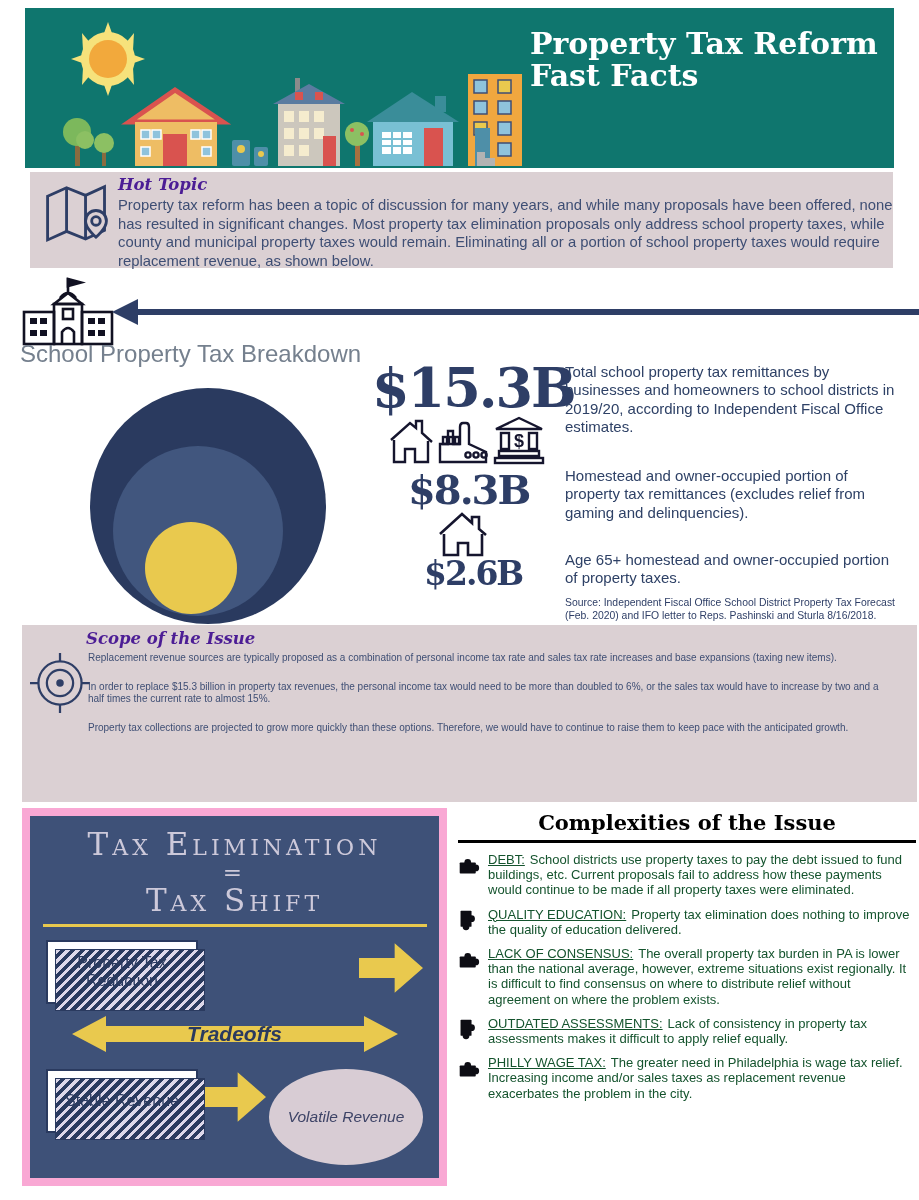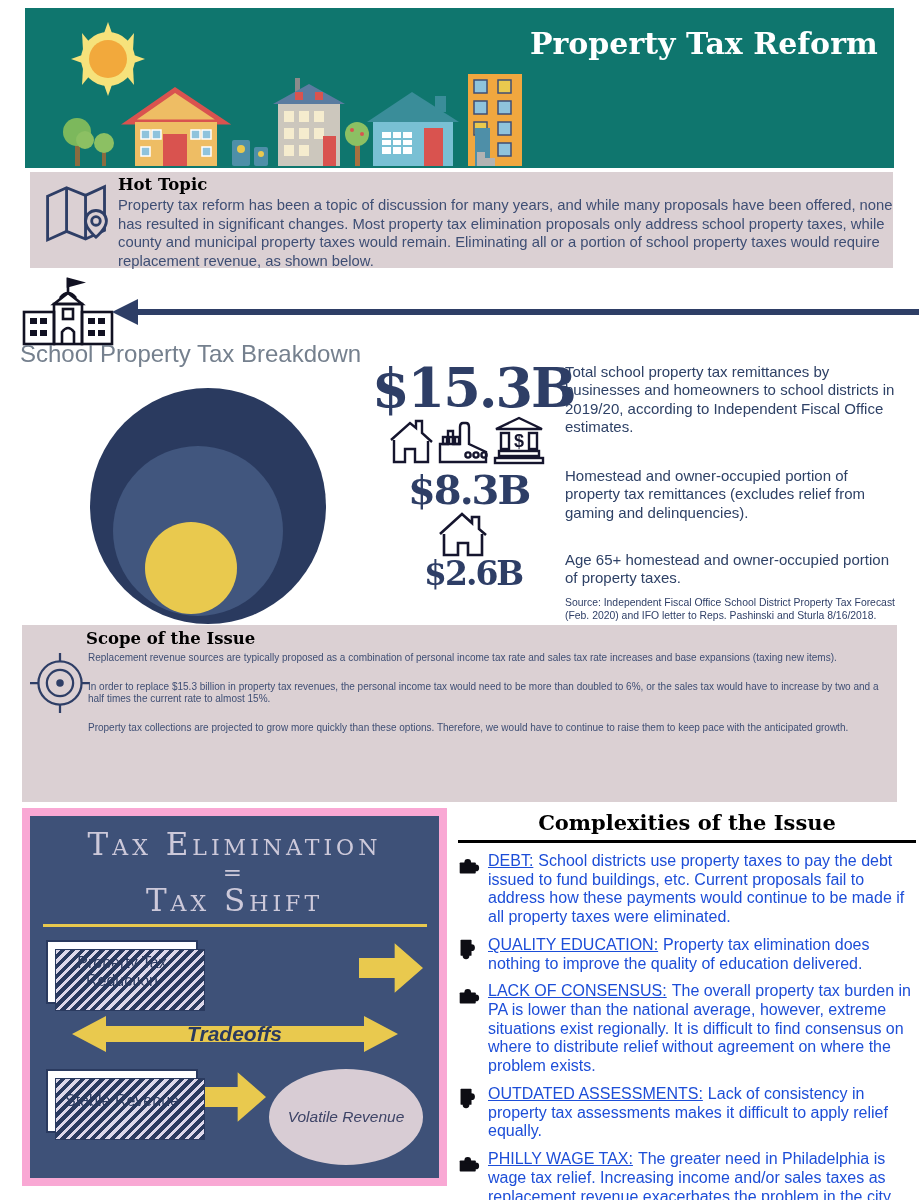"Fast Facts" div.main-title { html: none -> <div>Fast Facts</div> }
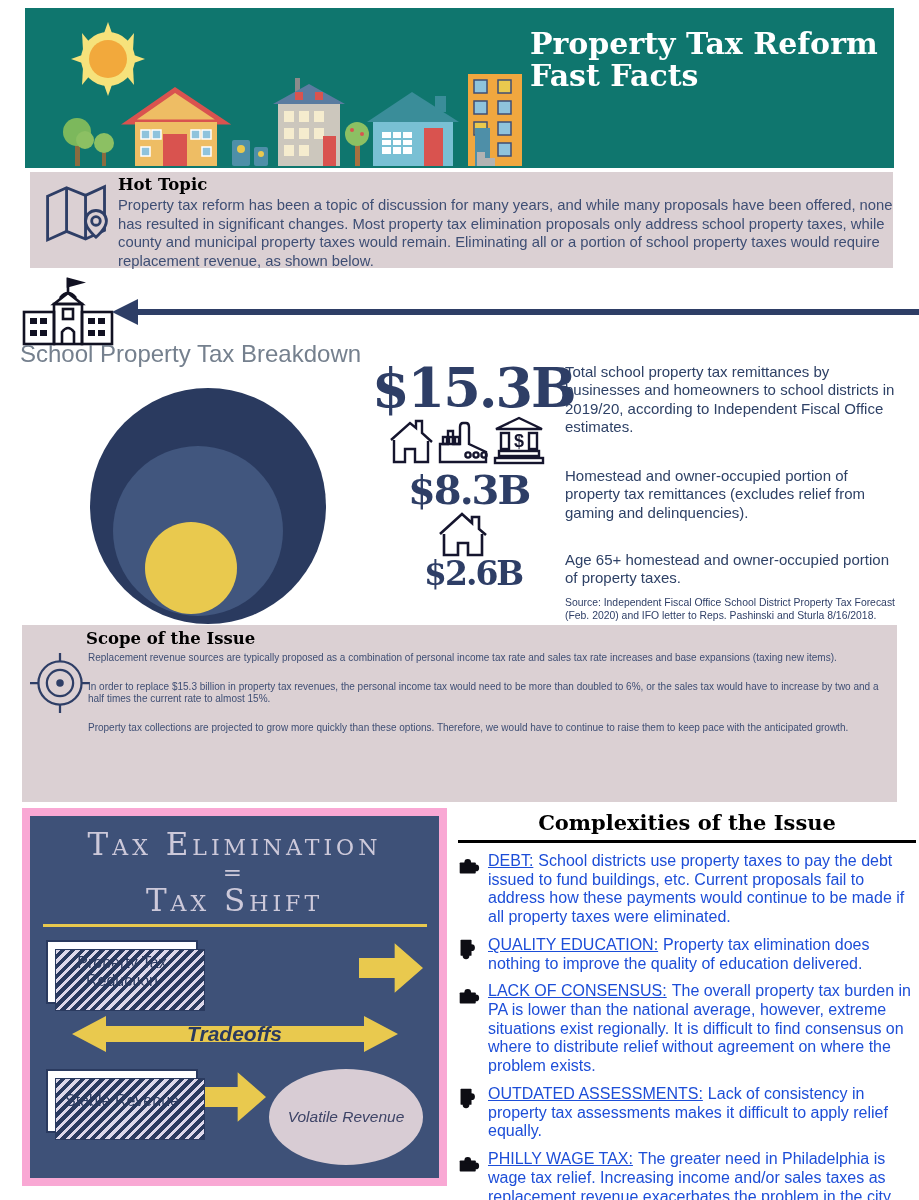"Hot Topic" .band-title { color: #000000 -> #4c1d95; font-style: none -> italic }
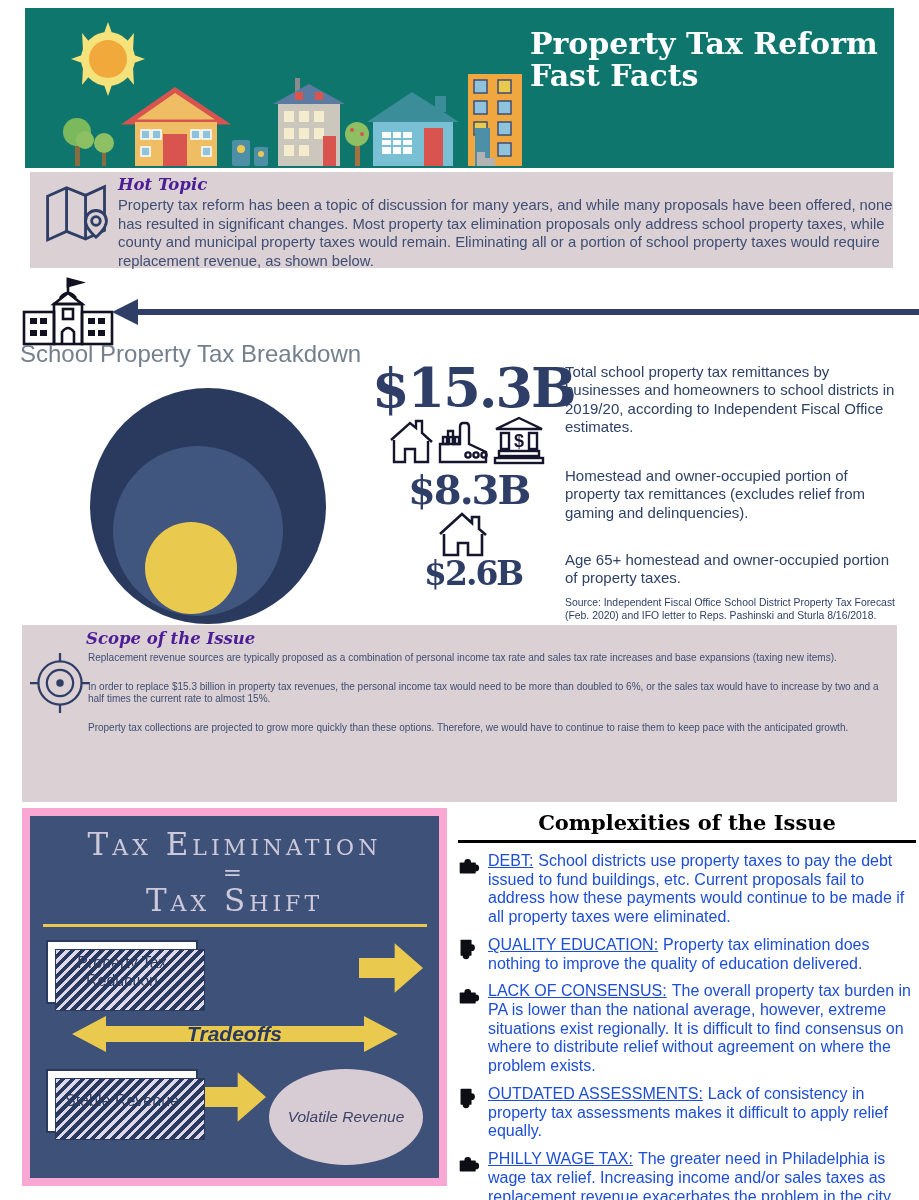"Scope of the Issue" #scope { padding-left: none -> 20px }
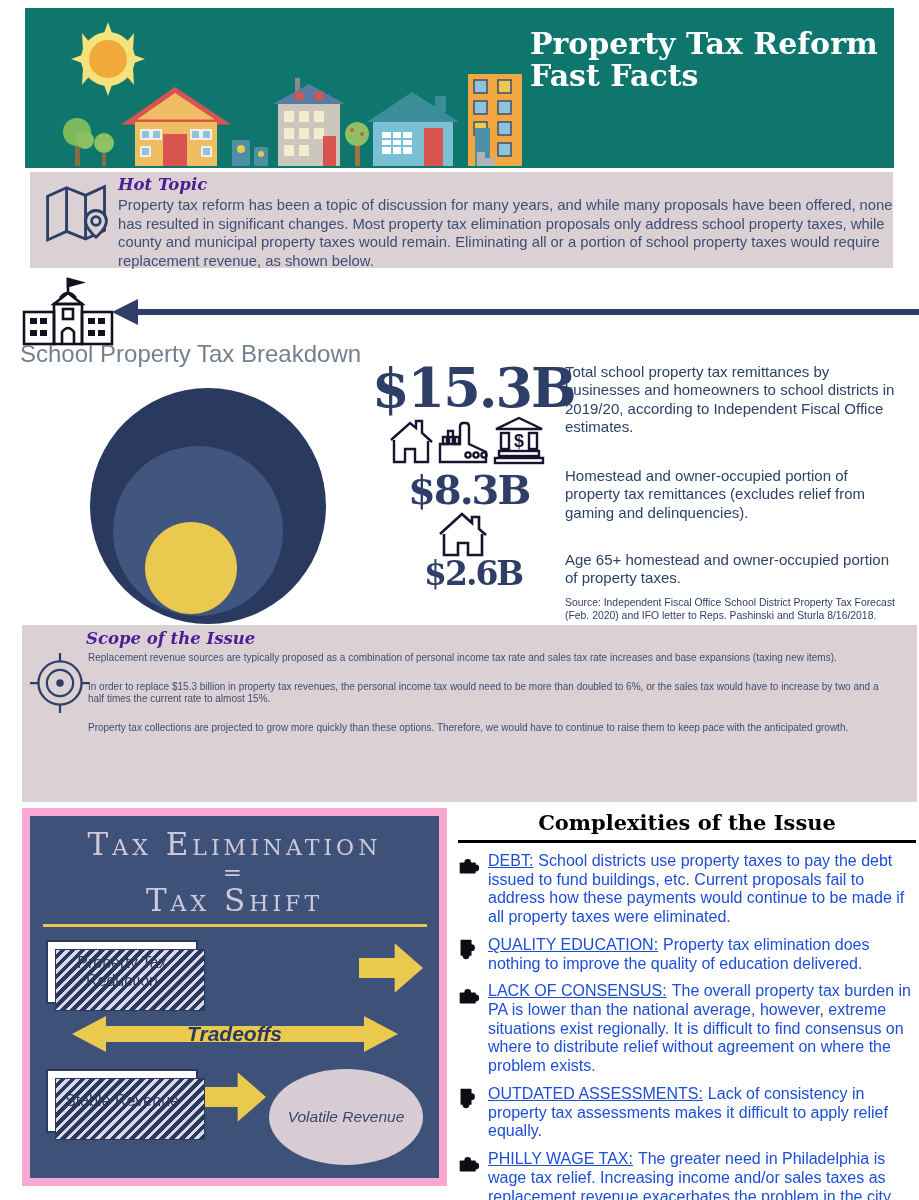"DEBT: School districts use property" .cx-text { color: #1d4ed8 -> #14532d; font-size: 16px -> 13px }
